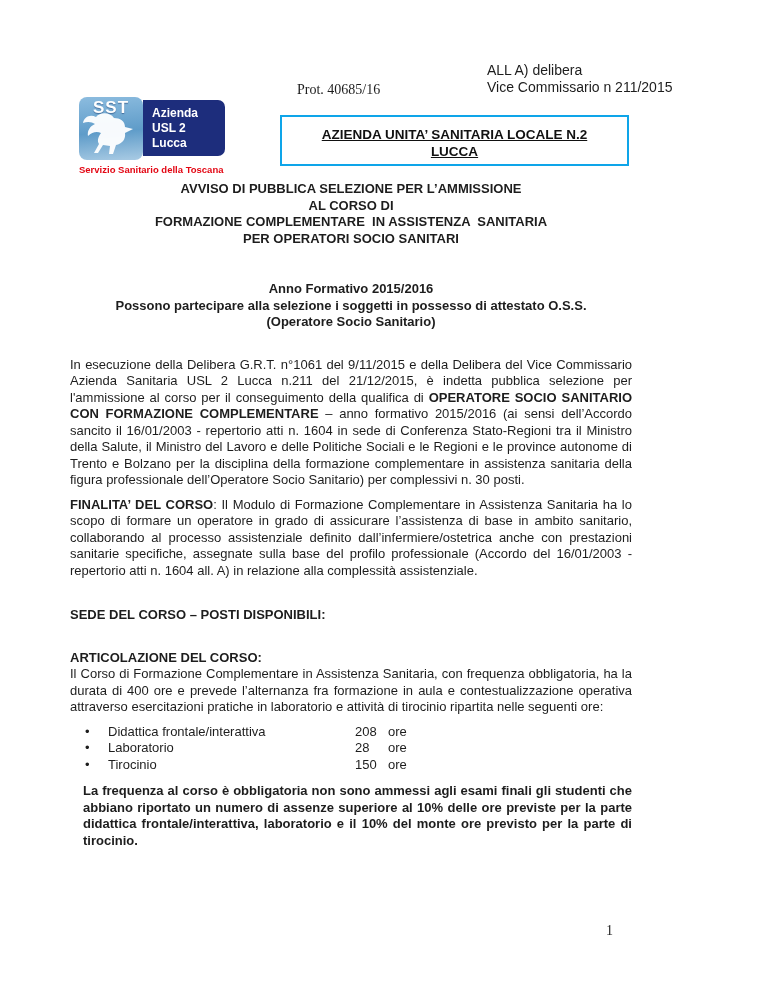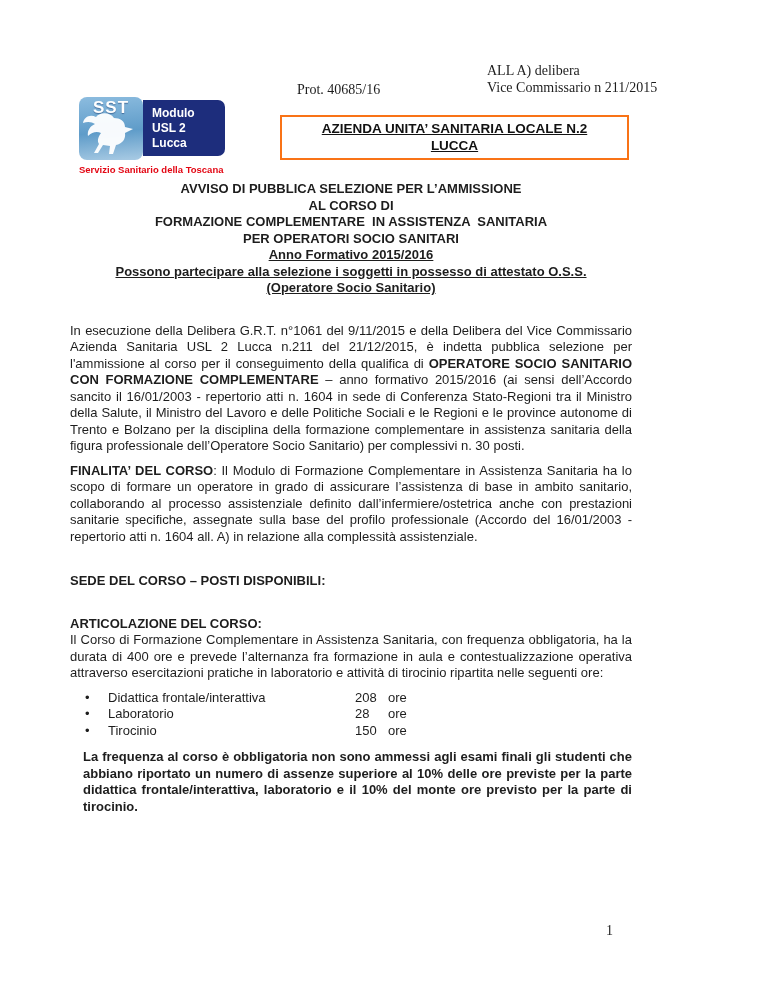"ALL A) delibera" .attachment { font-family: Liberation Serif, serif -> Liberation Sans, sans-serif }
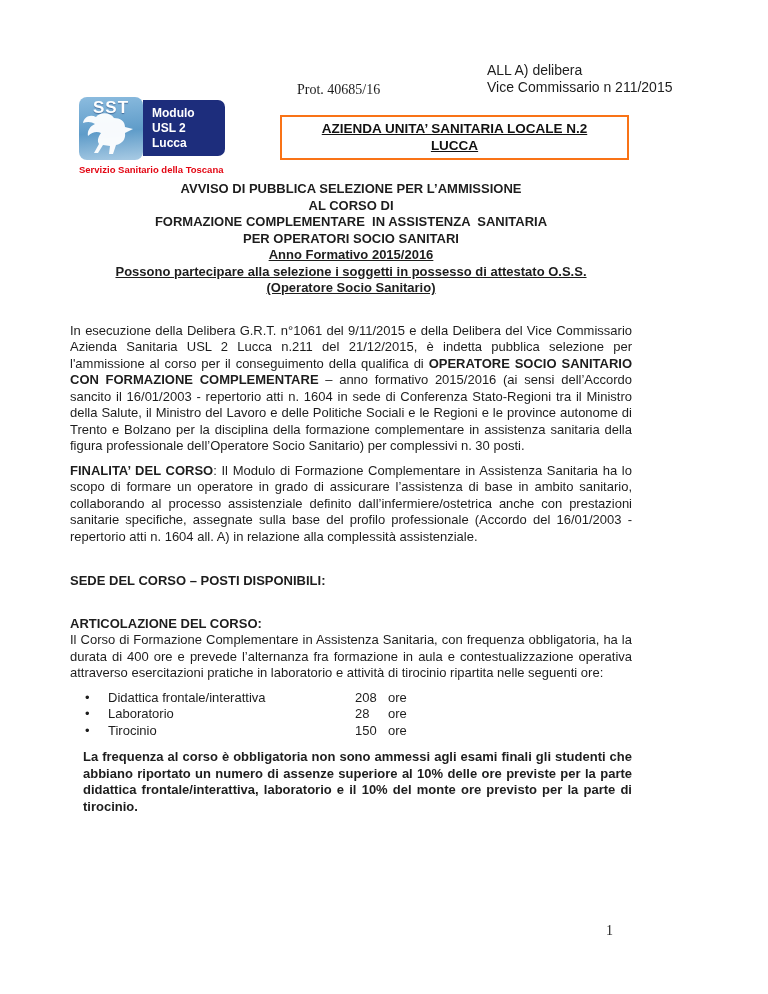"Modulo" div { text: Modulo -> Azienda }
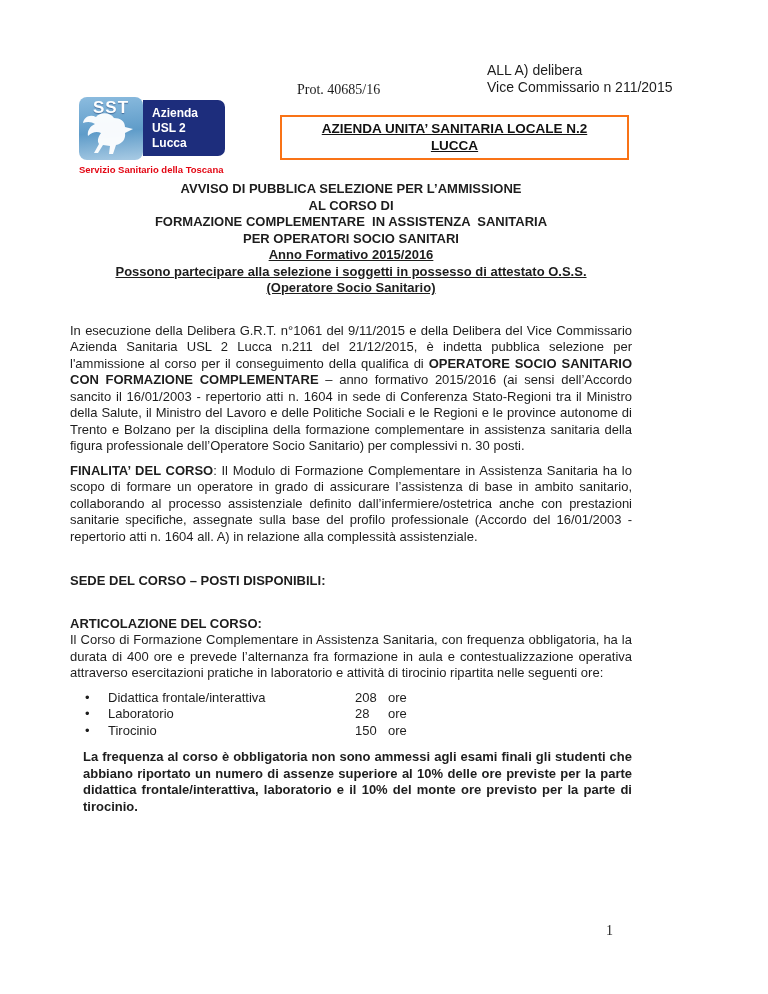"AZIENDA UNITA’ SANITARIA LOCALE N.2" .box-title { border: 2px solid #f97316 -> 2px solid #0ea5e9; padding: 3px 0 4px -> 9px 0 4px }
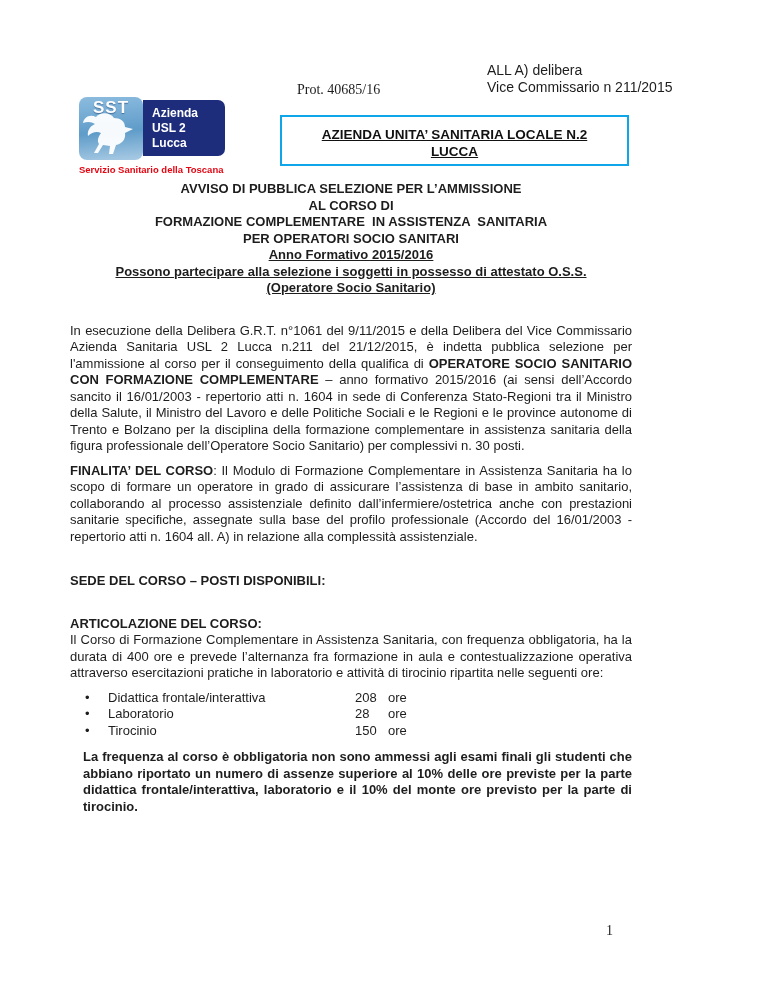"Anno Formativo 2015/2016" .subtitle-block { margin-top: 0 -> 34px; text-decoration: underline -> none }
